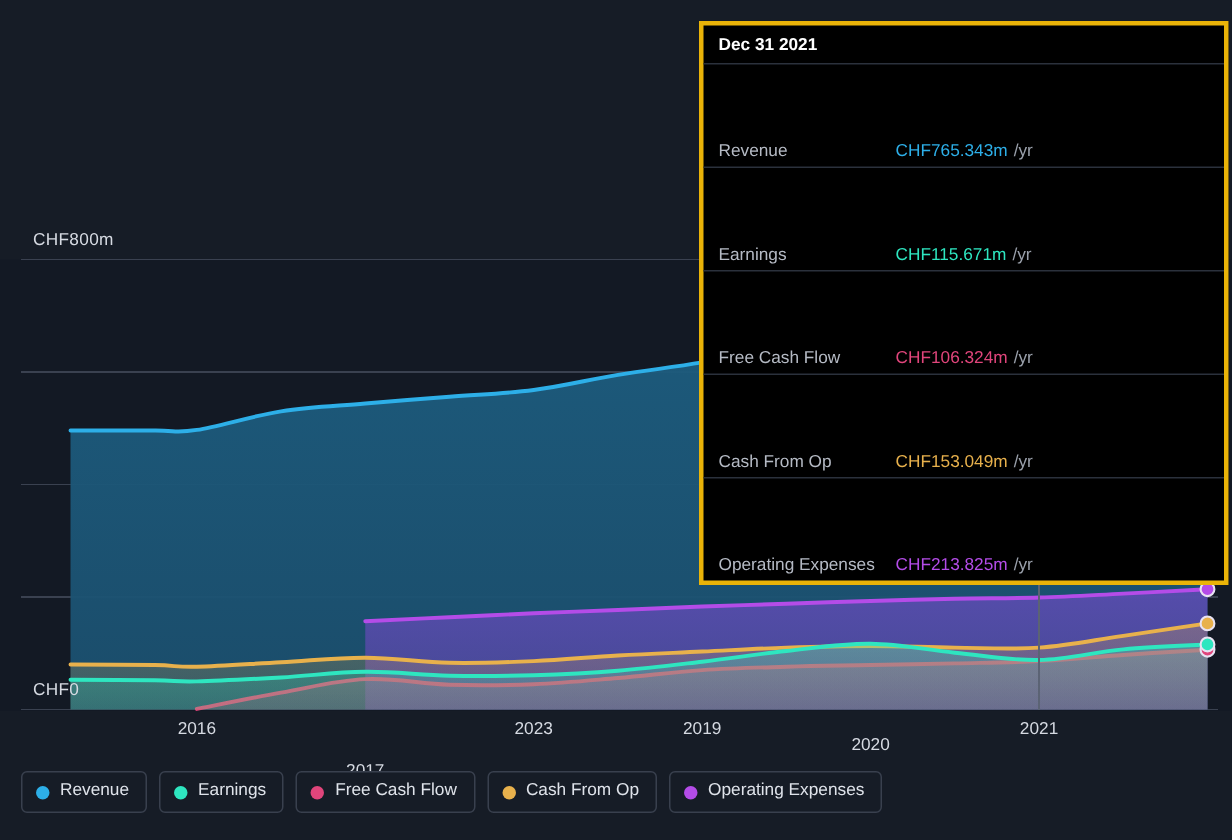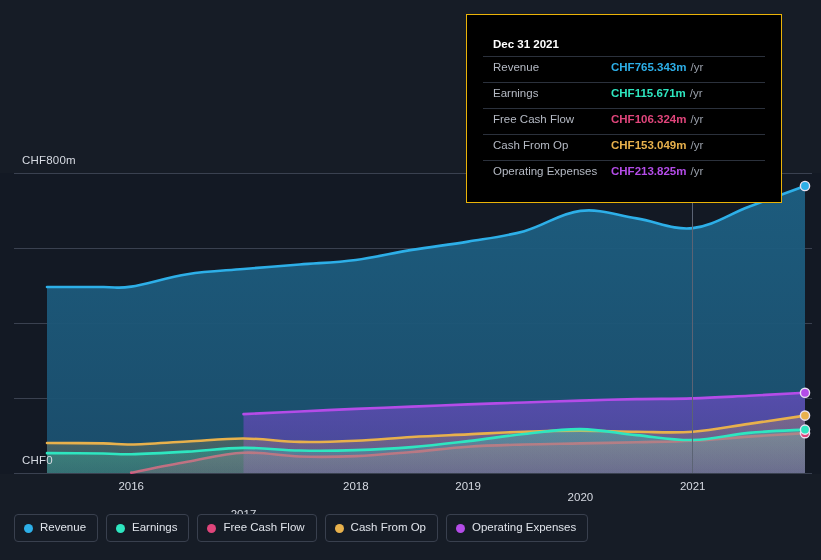"Dec 31 2021" .tooltip { border: 1px solid #eab308 -> 3px solid #eab308; padding: 16px -> 0; width: 316px -> 353px }
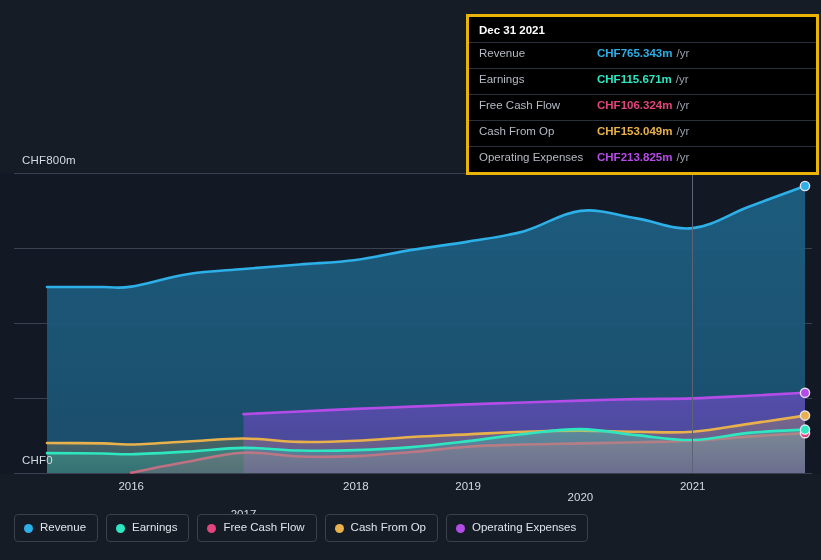"CHF765.343m" .tt-val { font-weight: bold -> normal; margin-top: none -> 48px }
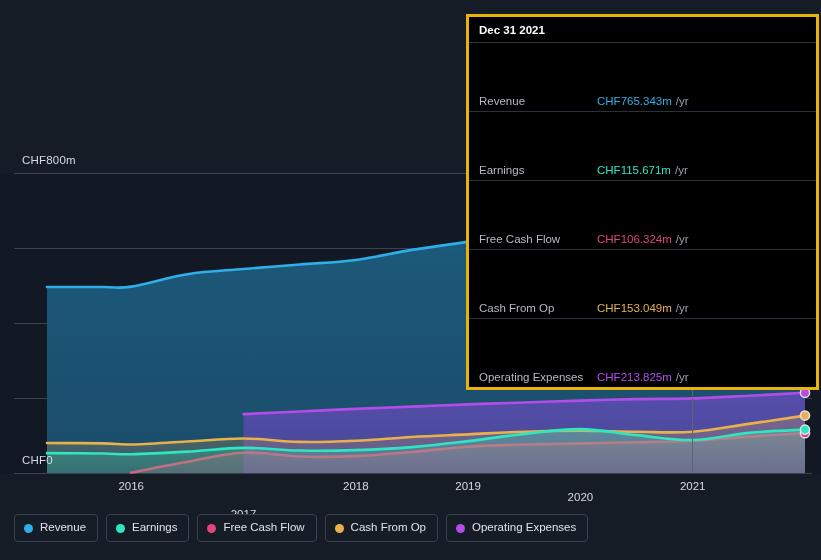"2018" div.xtick { text: 2018 -> 2023 }
